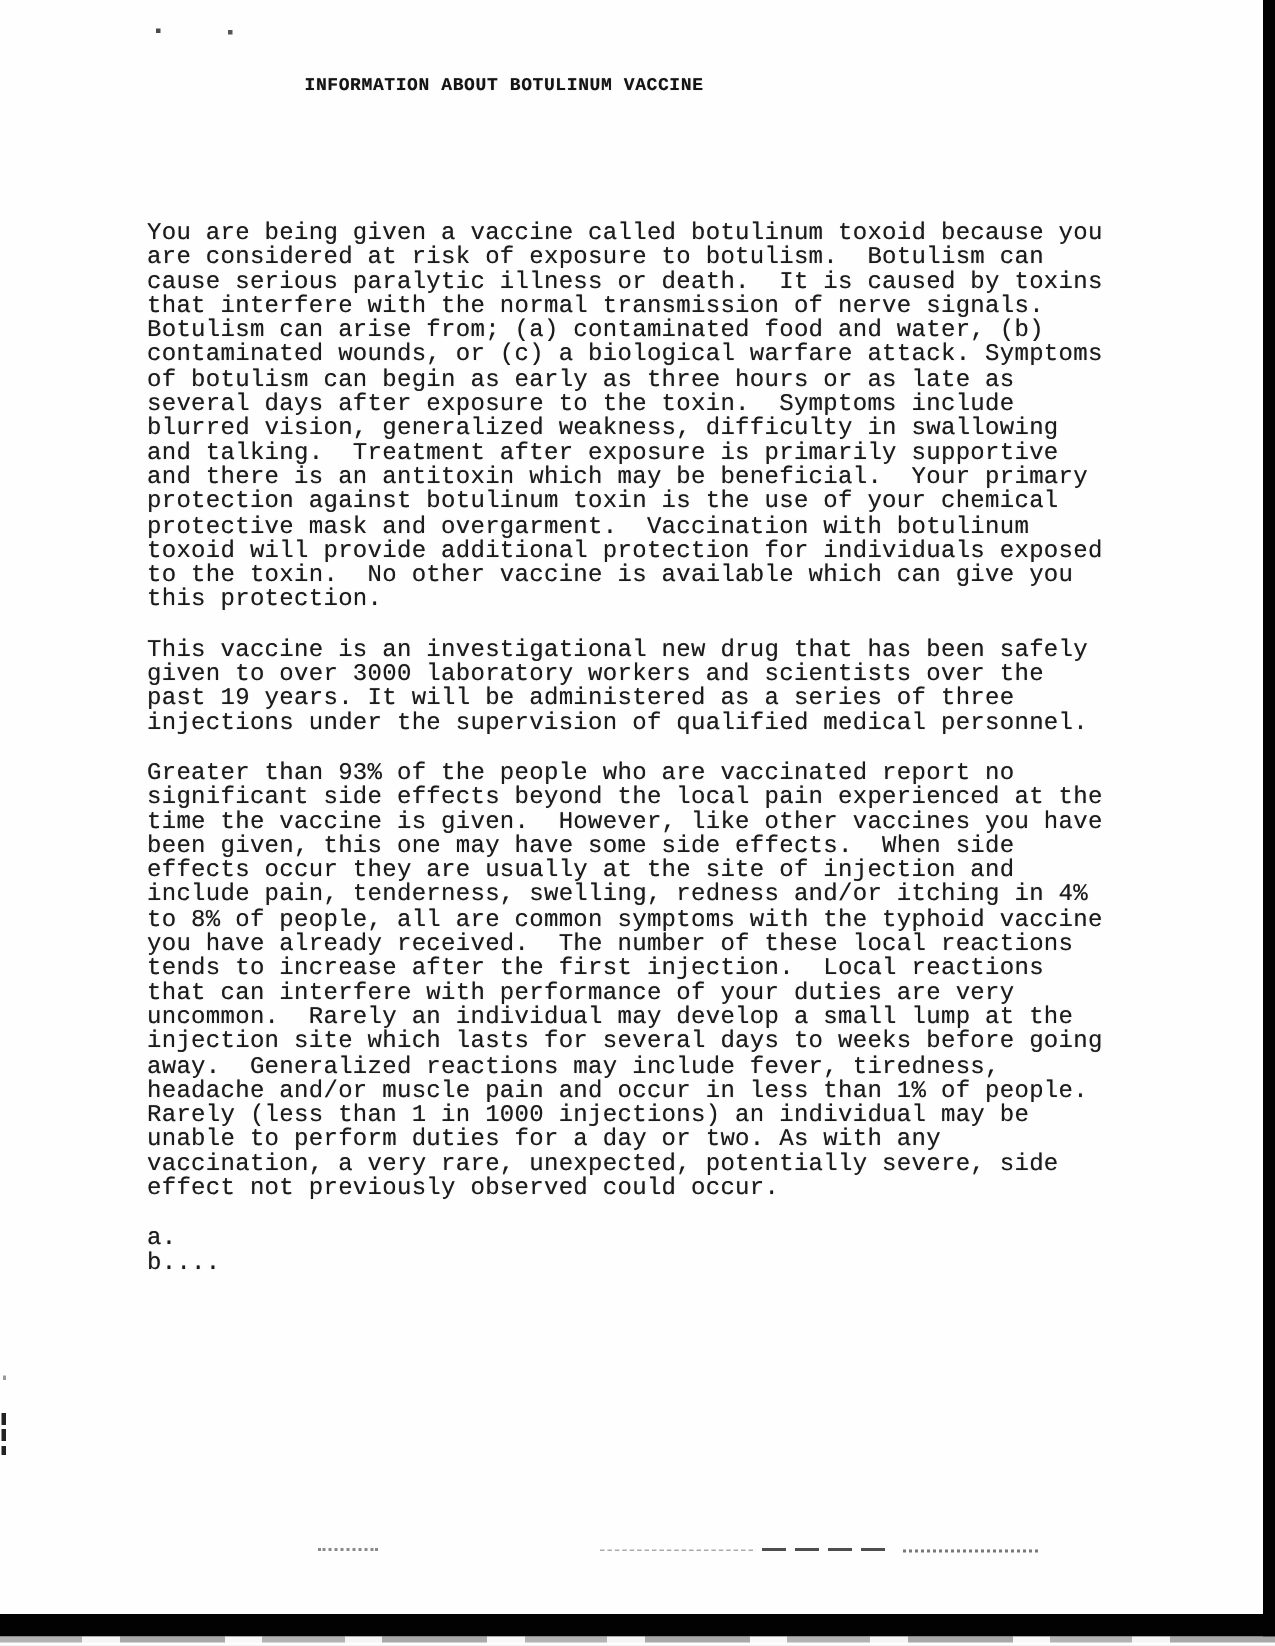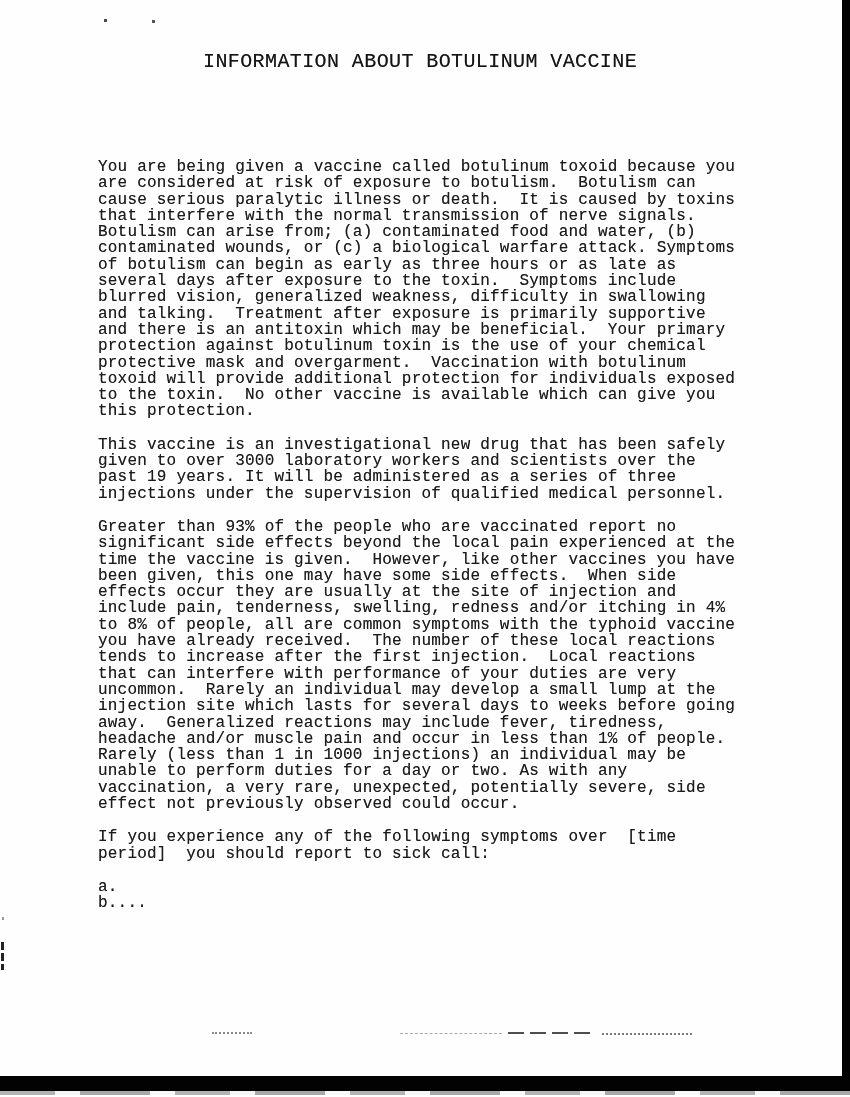"INFORMATION ABOUT BOTULINUM VACCINE" .doc-title { font-size: 20px -> 12px; font-weight: normal -> bold }
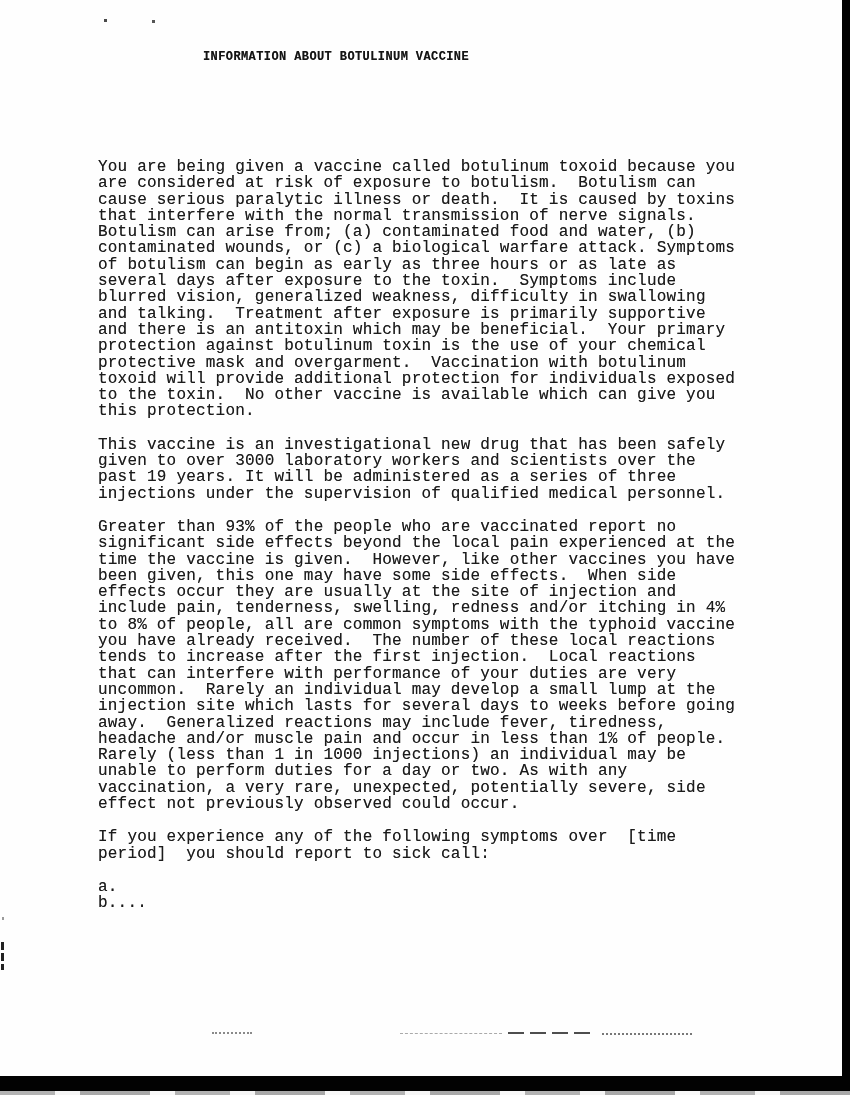"You are being given a" .para { margin: 12px 0 17px 0 -> 0 0 17px 0 }
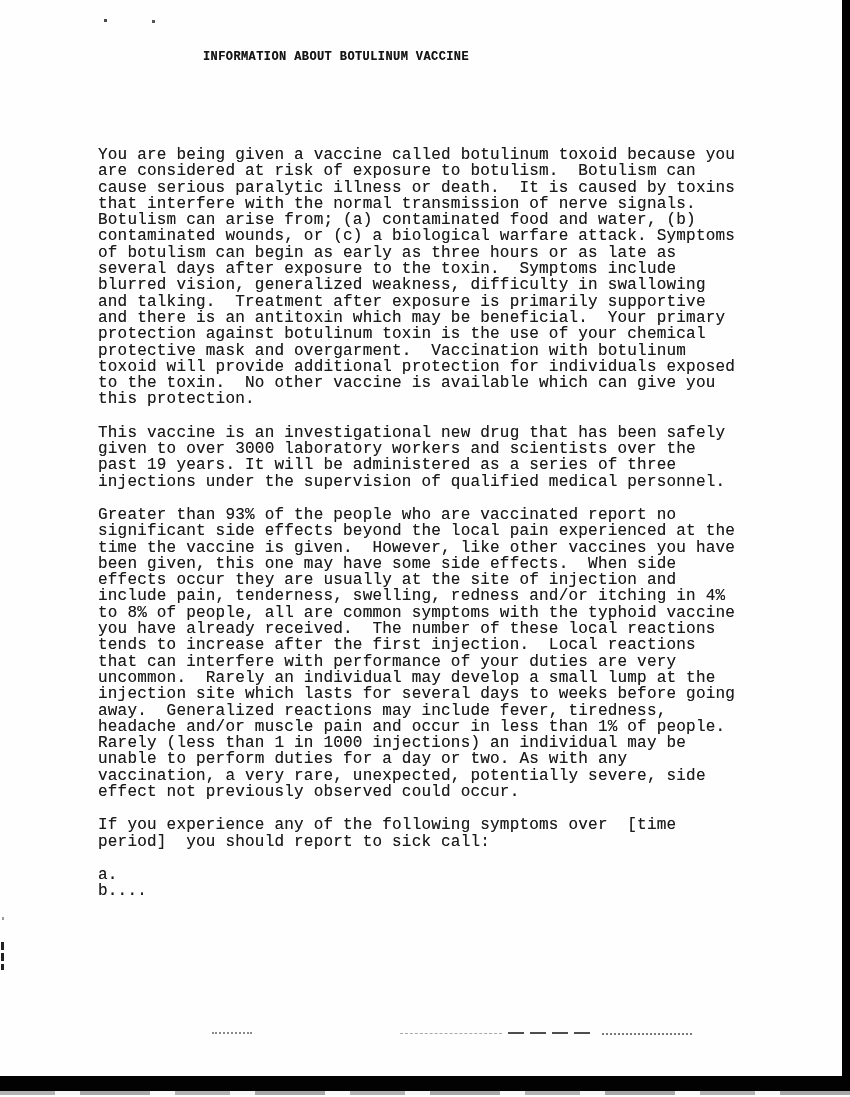"If you experience any of" pre.para { html: <pre>If you experience any of the following symptoms over [time period] you should report to sick call:</pre> -> none }
